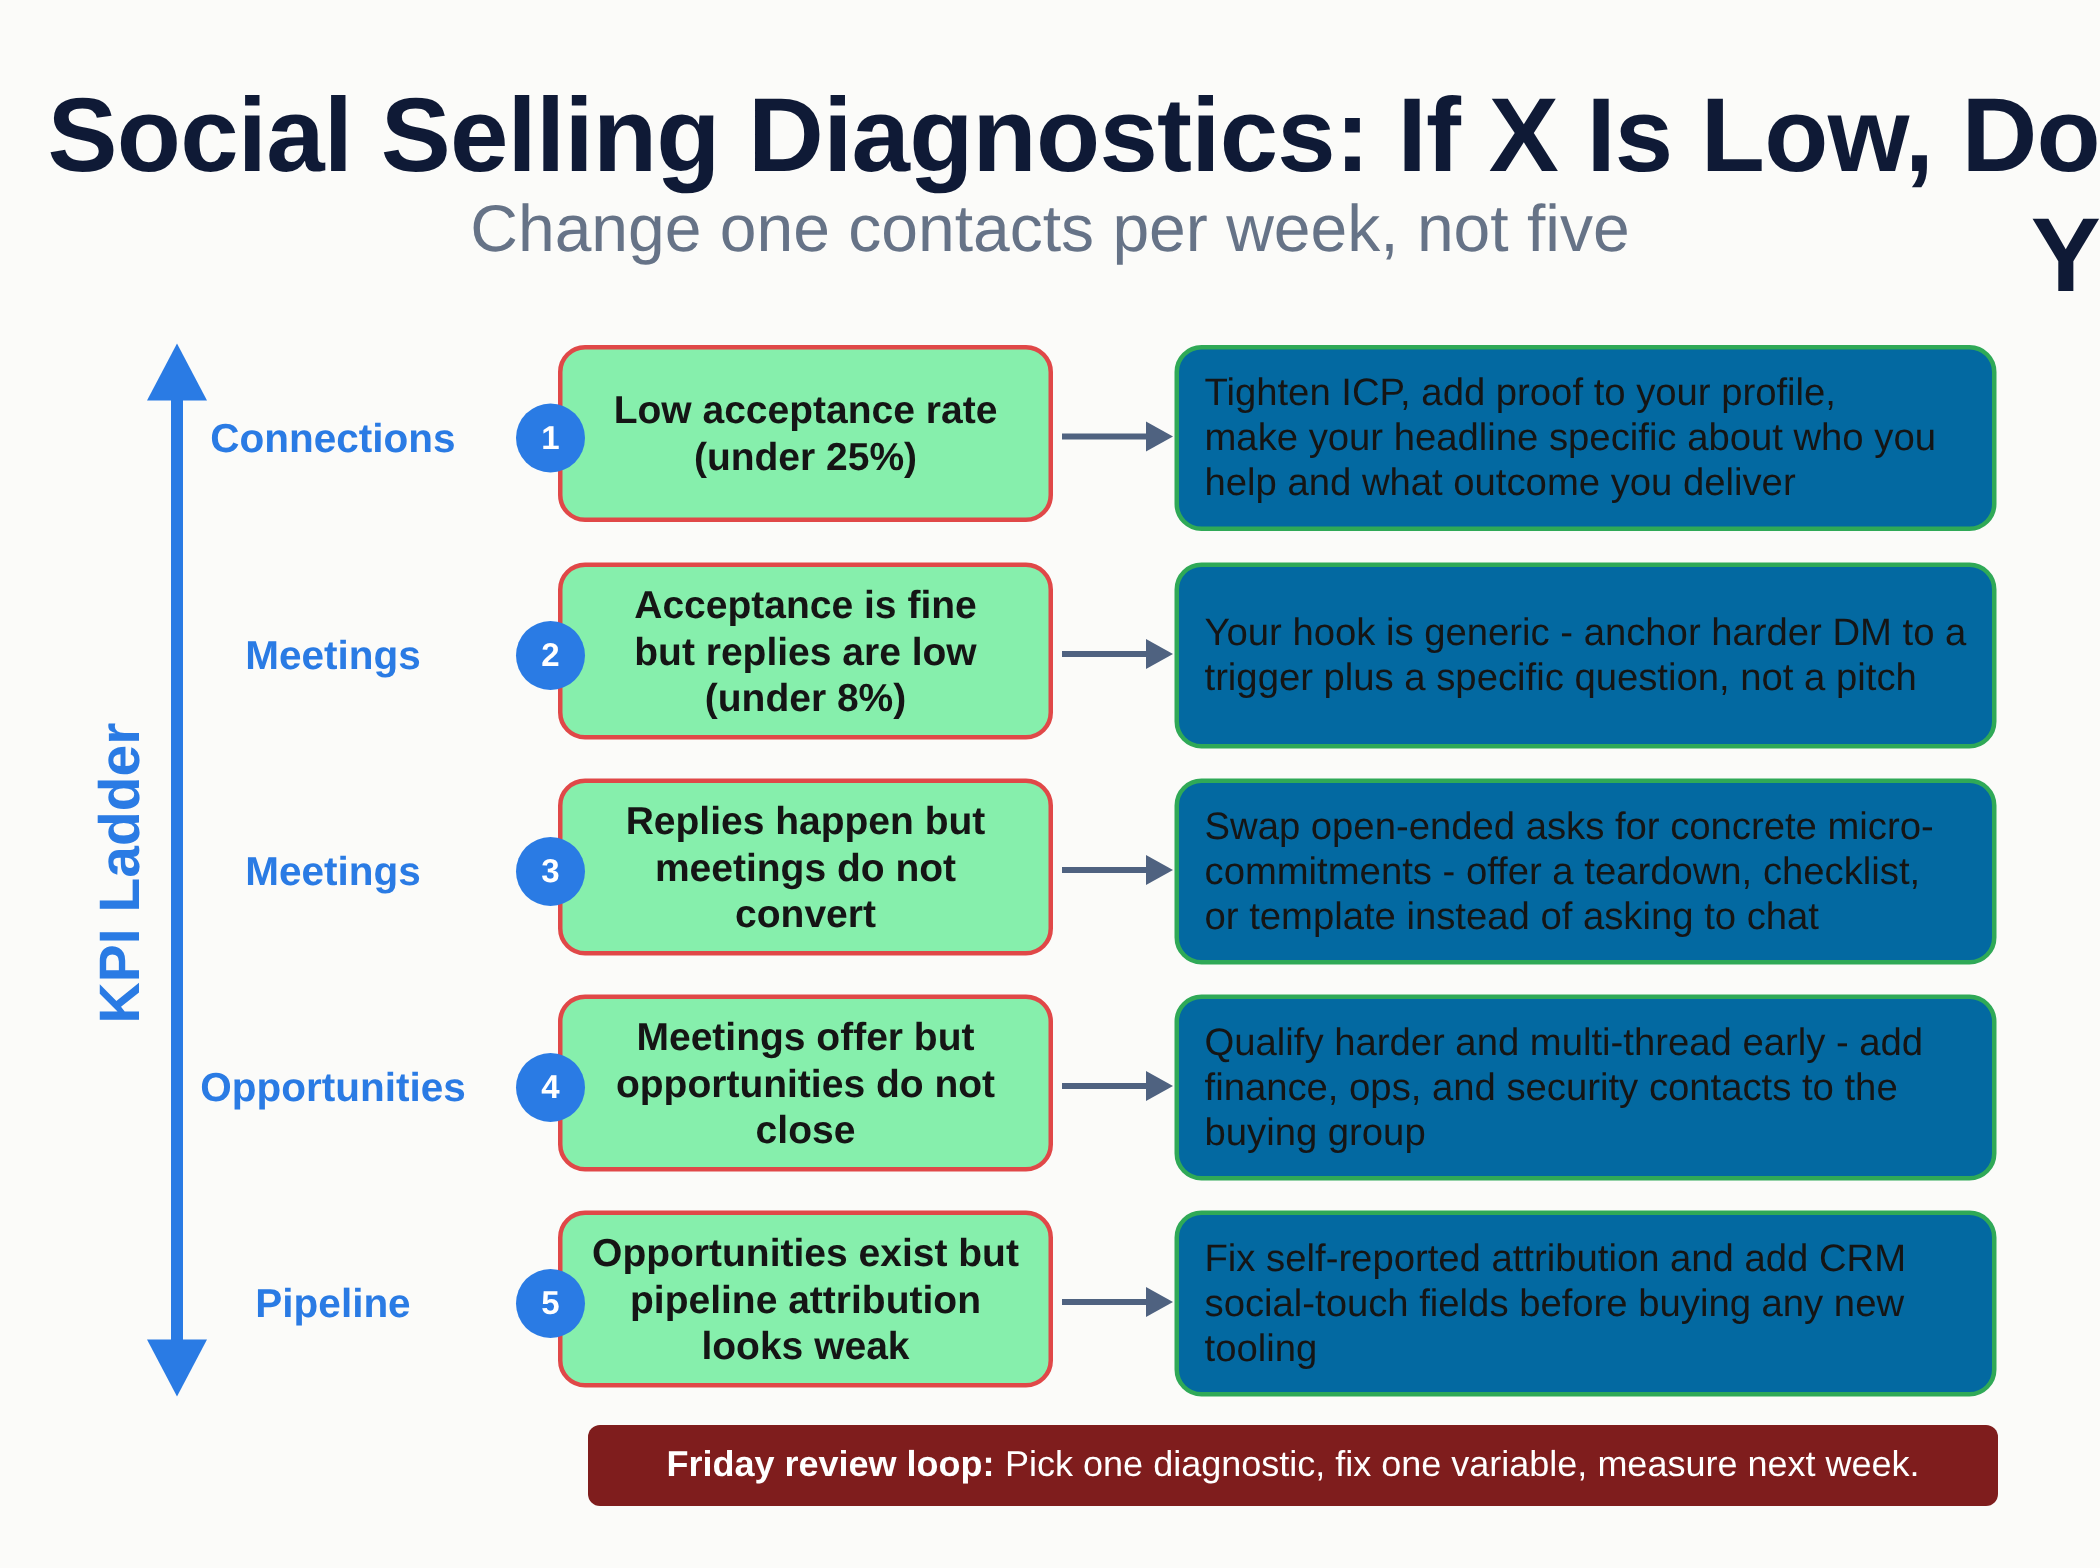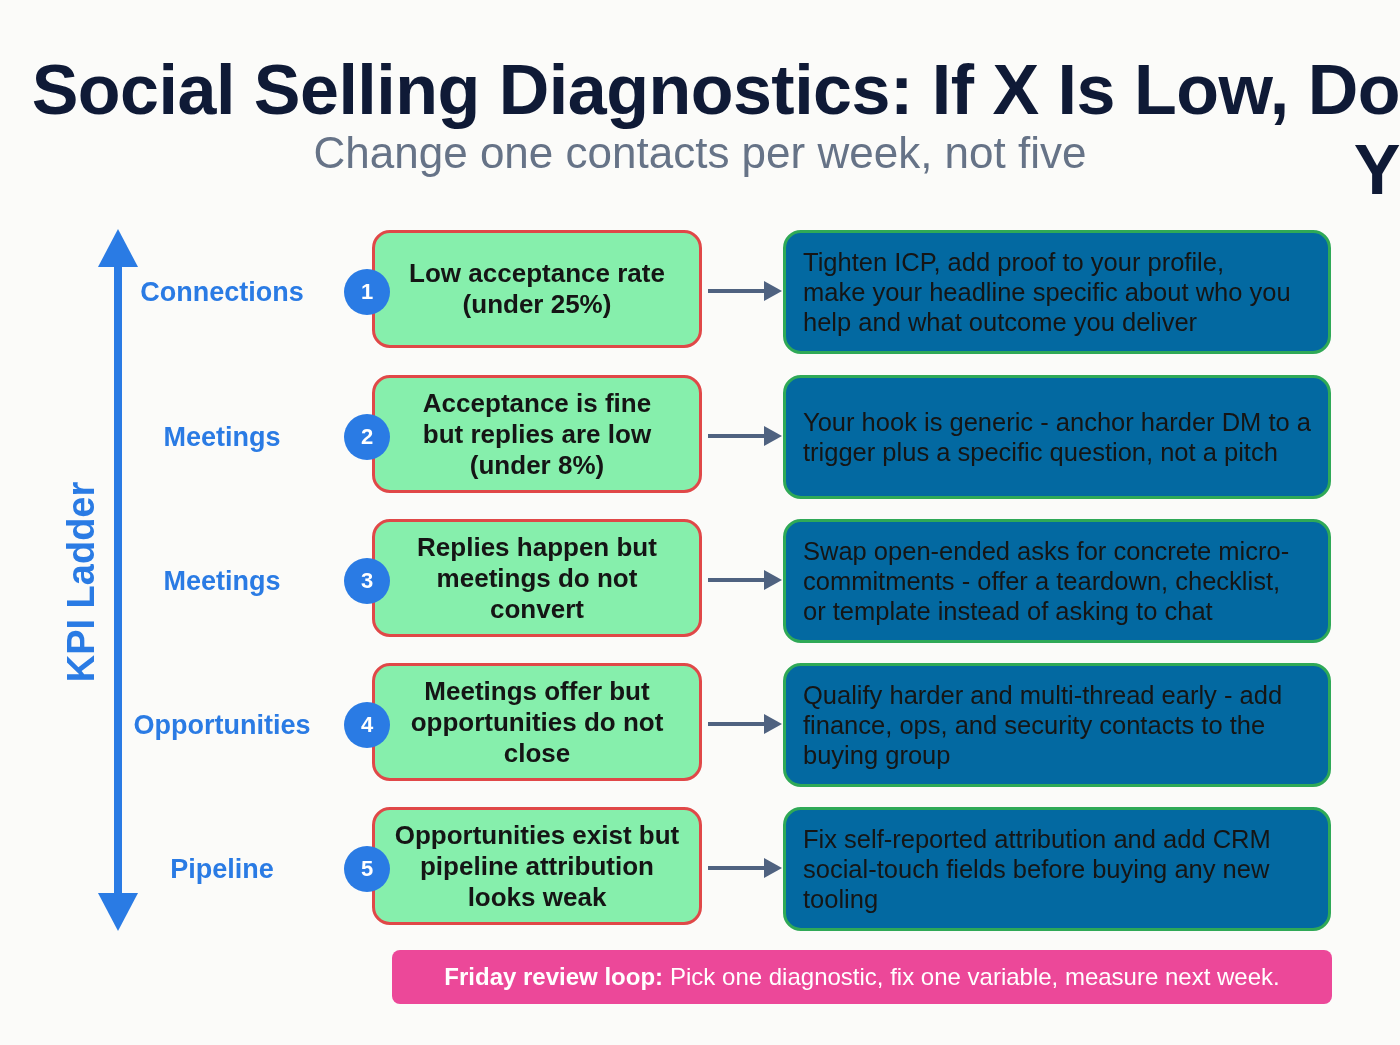"Friday review loop:" .footer-bar { background: #ec4899 -> #7f1d1d }
